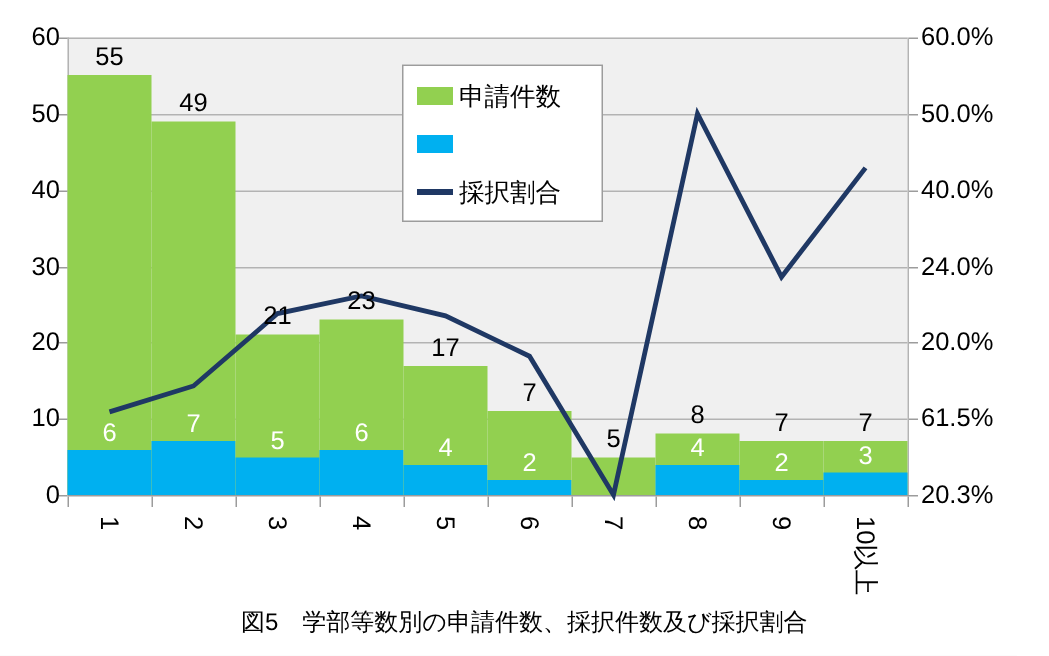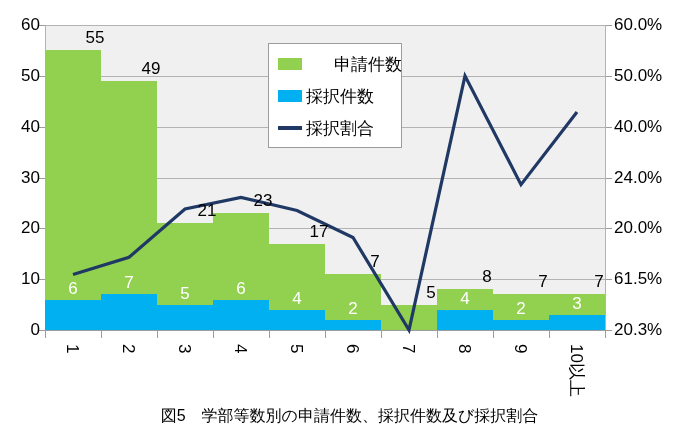"55" .bar-label-total { margin-left: 22px -> none }
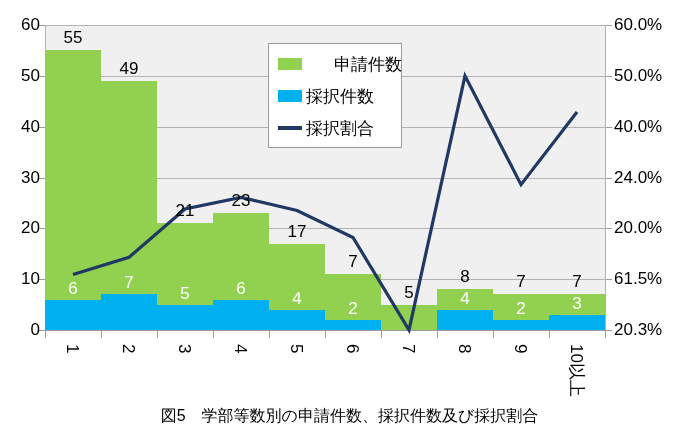"申請件数" .legend-row.r0 { gap: 28px -> none }
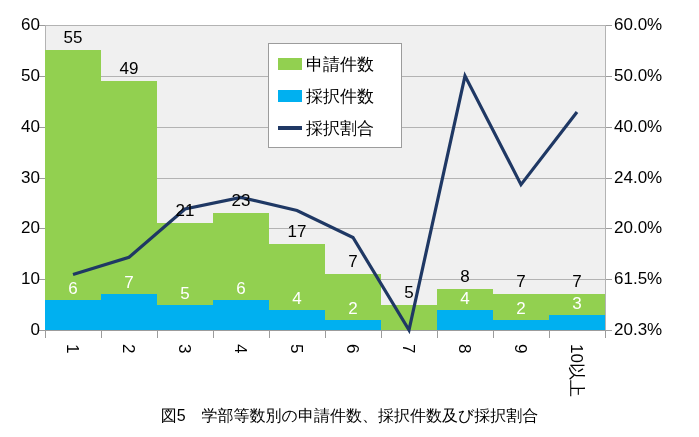"採択件数" span.legend-text { html: <span>採択件数</span> -> none }
